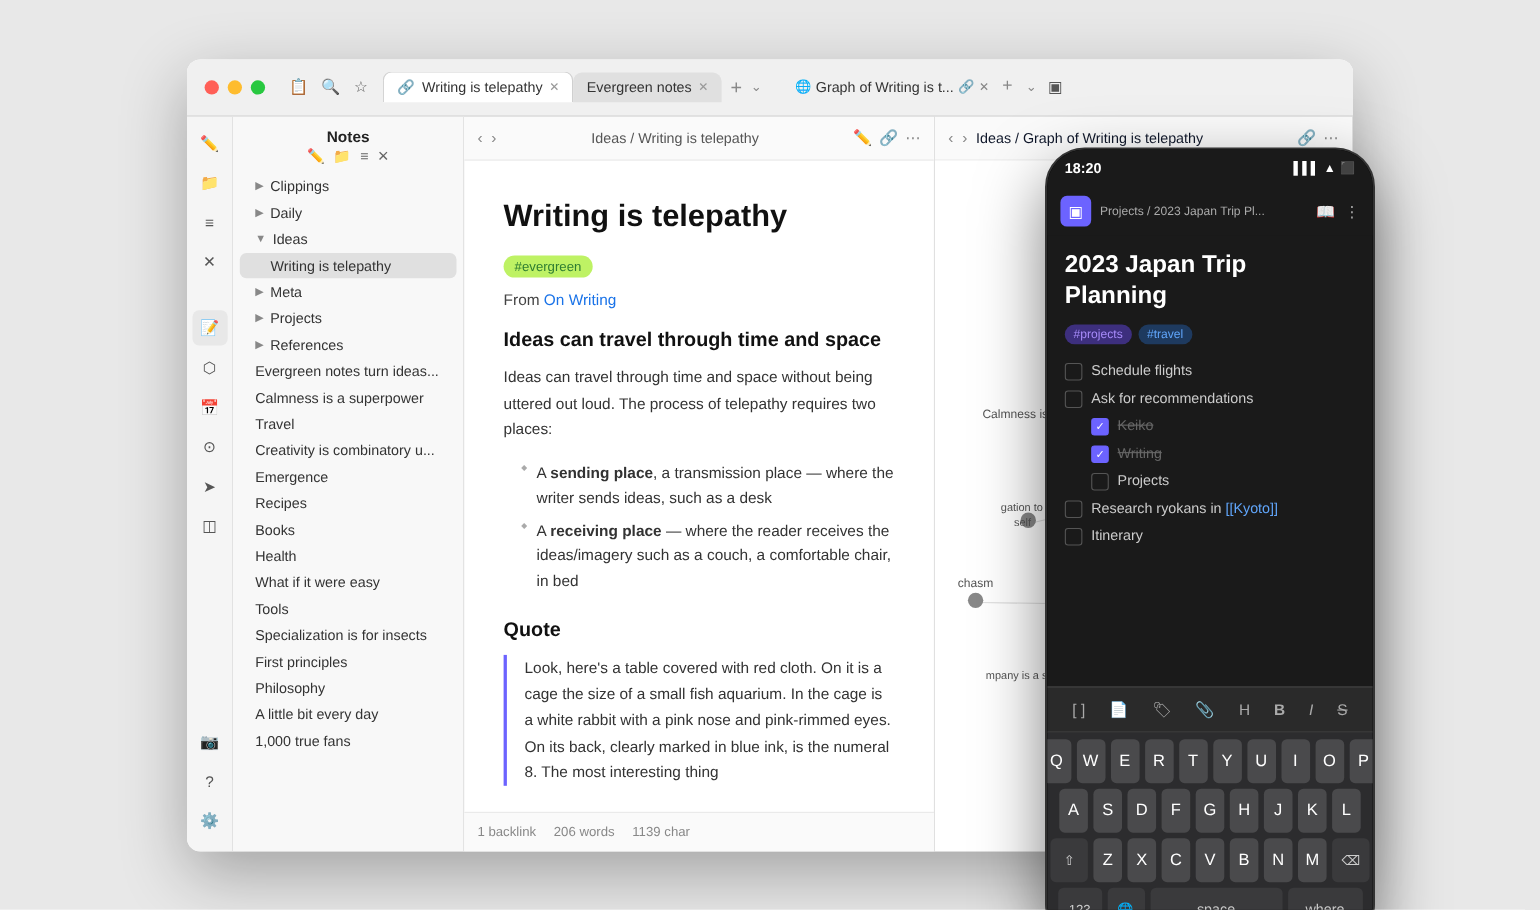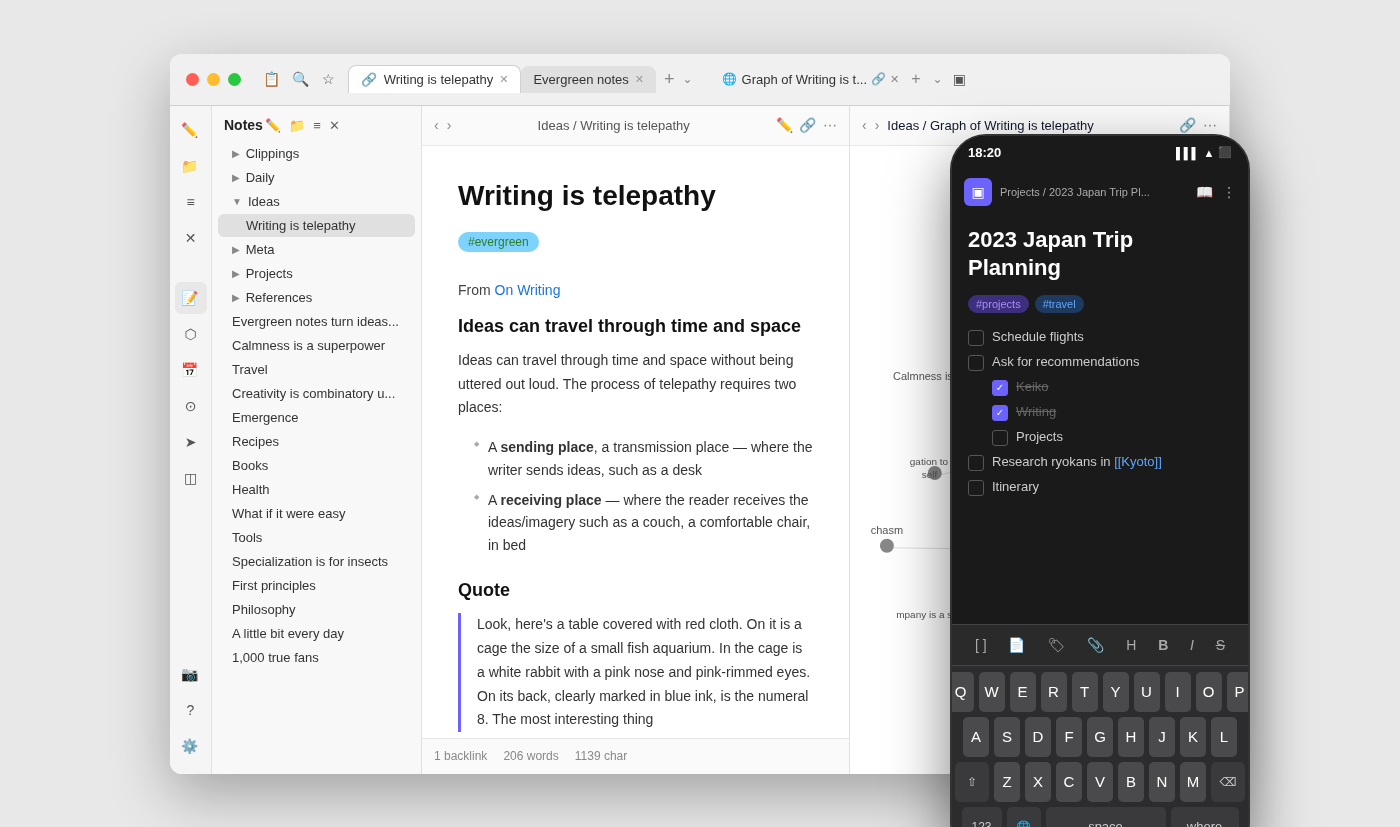"Notes" .sidebar-header { flex-direction: none -> column; justify-content: flex-start -> flex-end }
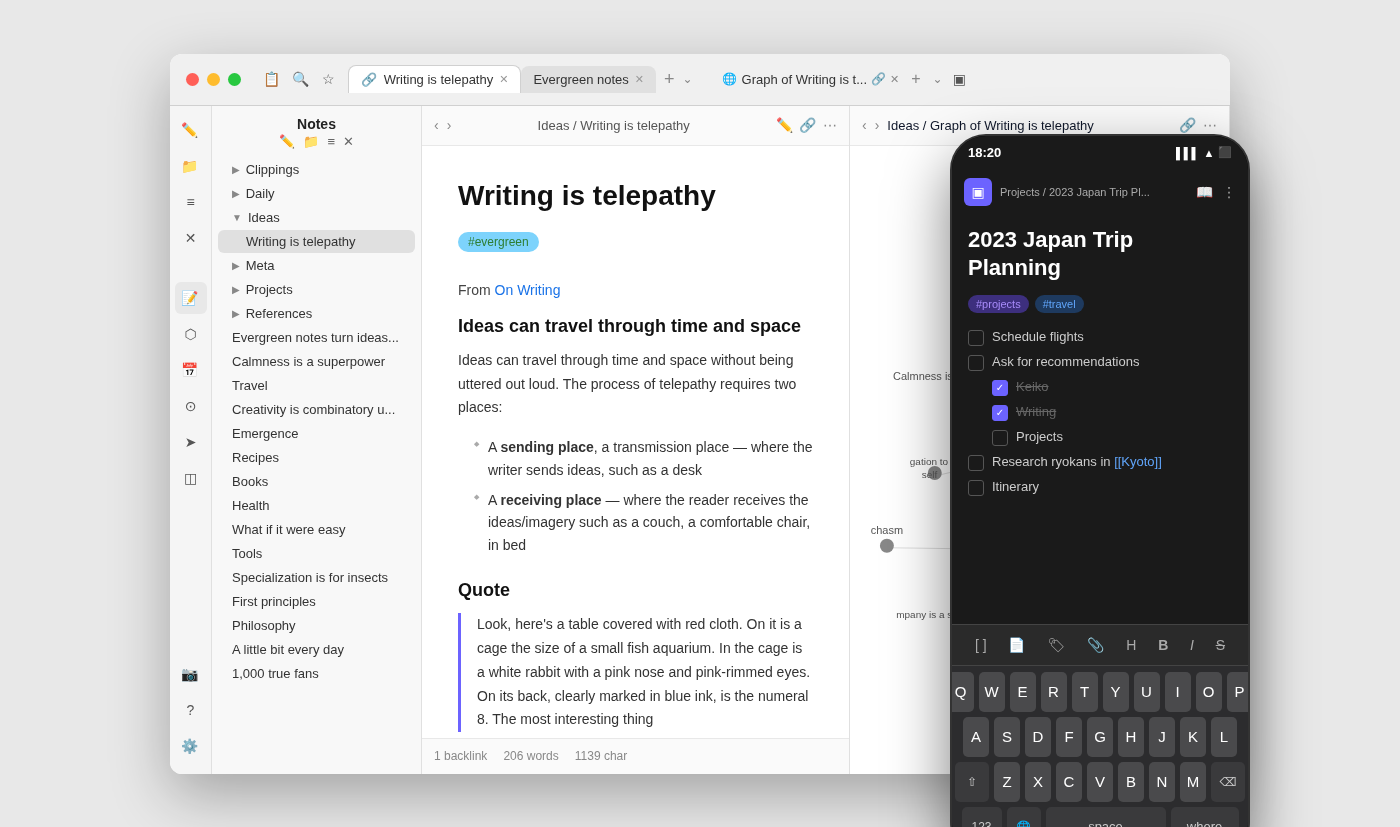"#evergreen" .tag-badge { background: #7dd3fc -> #bef264; margin-bottom: 30px -> 12px }
